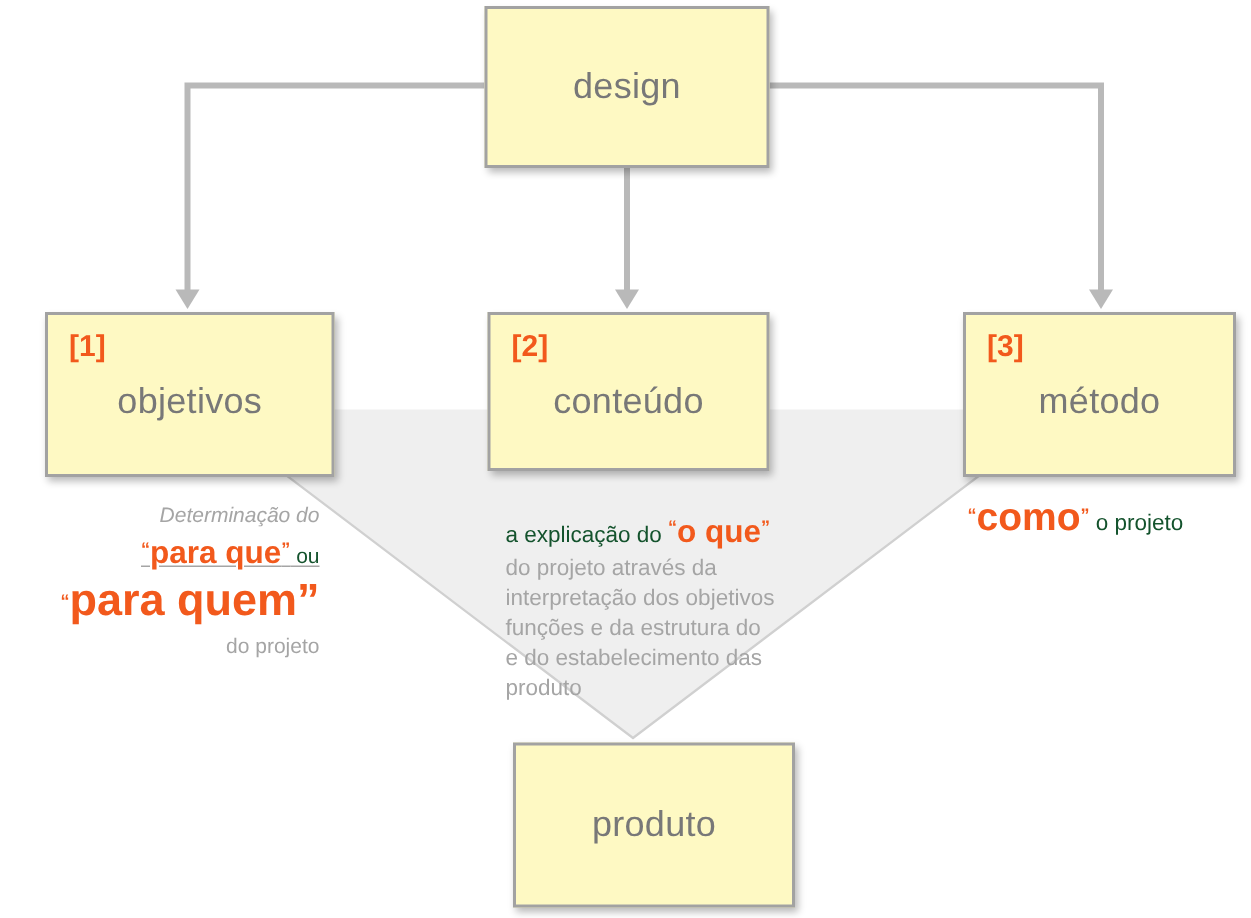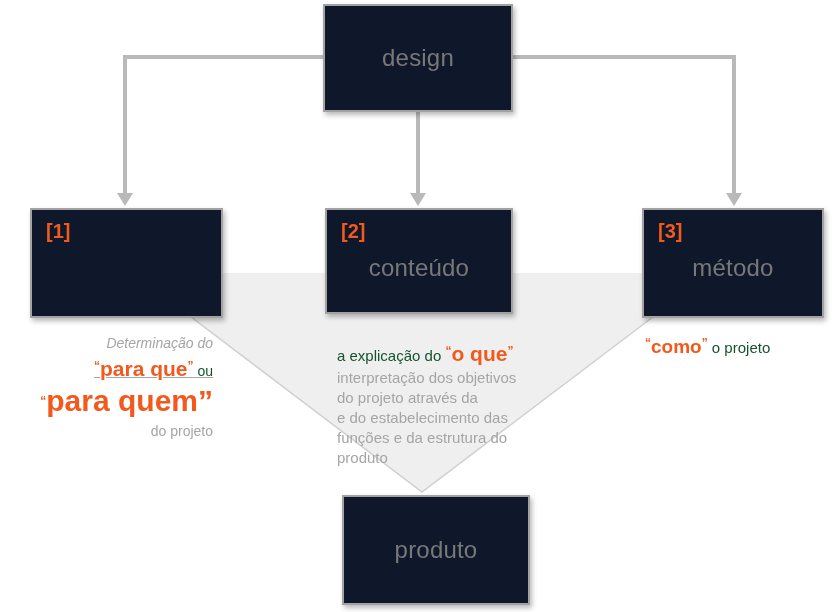"design" .box { background: #0f172a -> #fef9c3 }
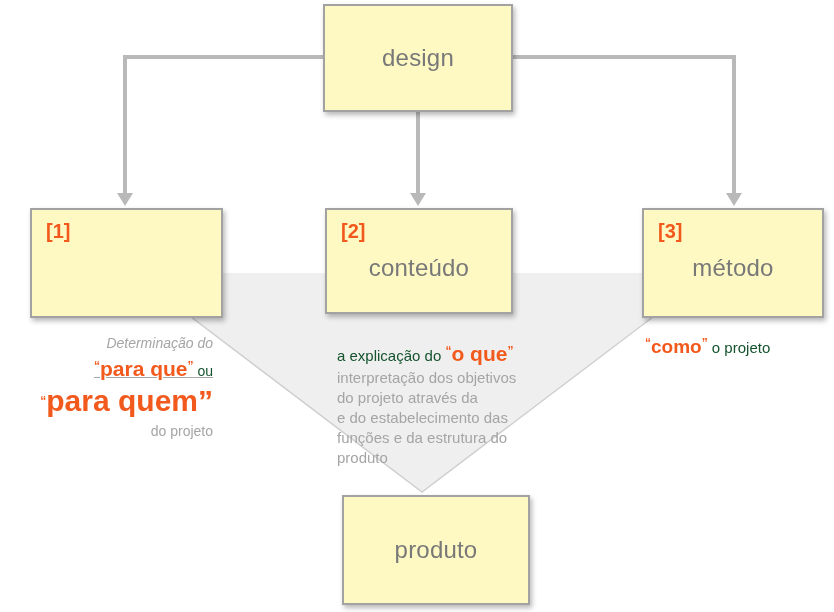"objetivos" span.label { html: none -> <span>objetivos</span> }
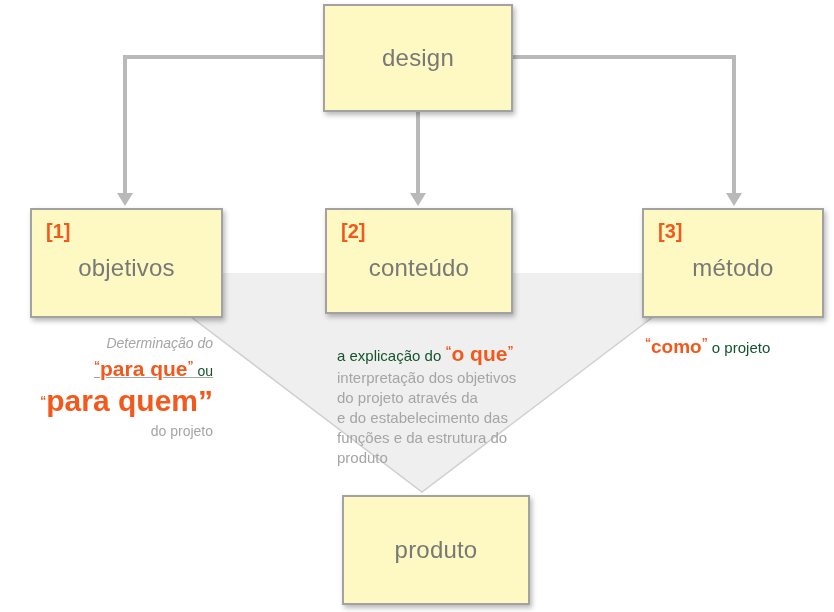"como" .hl.sm { font-size: 19px -> 26px }
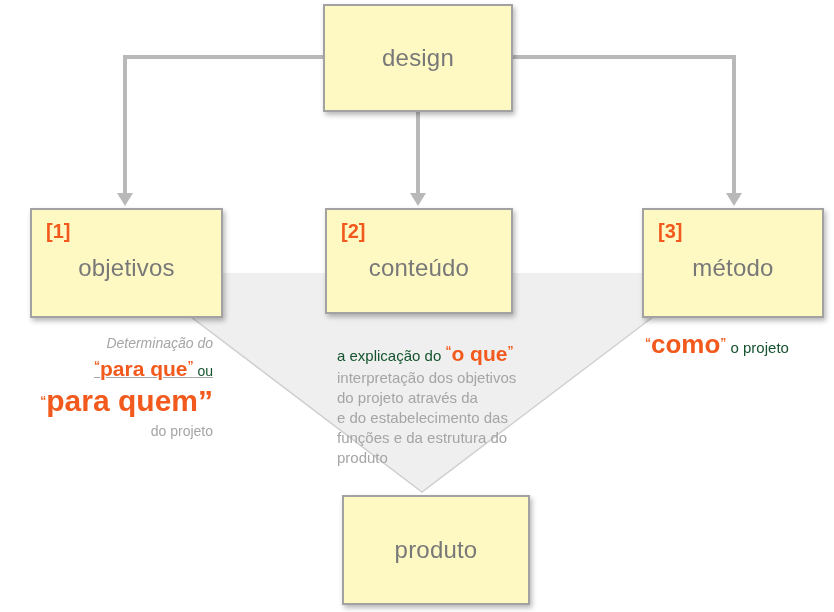"interpretação dos objetivos" div { order: before "do projeto através da" -> after "do projeto através da" }
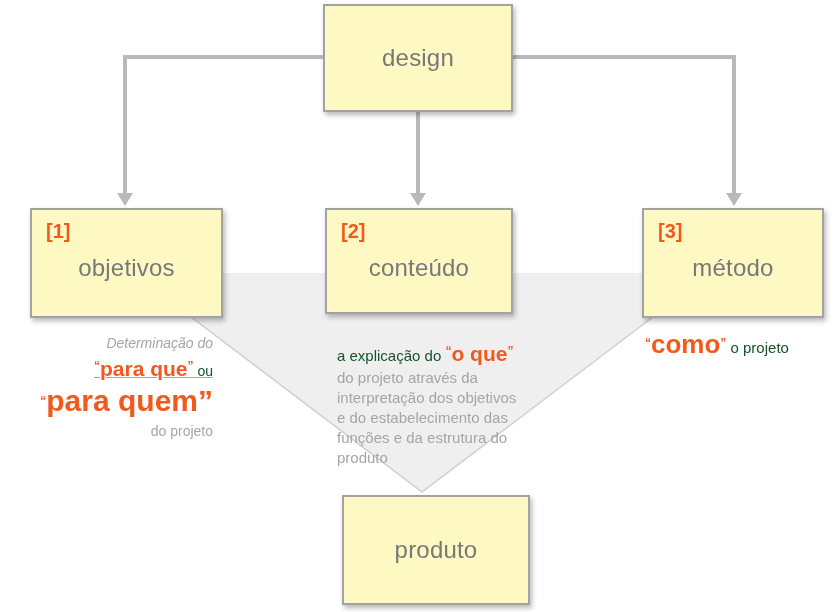"e do estabelecimento das" div { order: before "funções e da estrutura do" -> after "funções e da estrutura do" }
